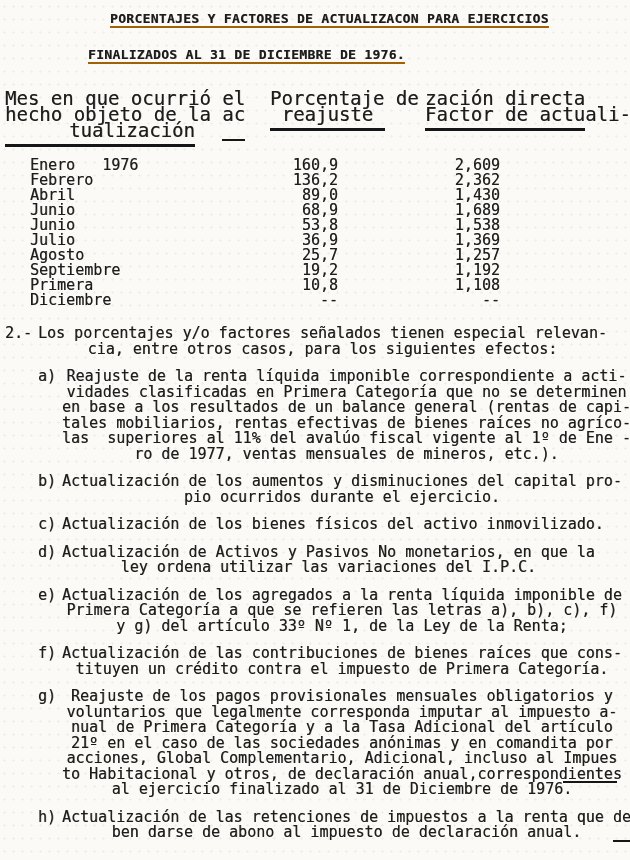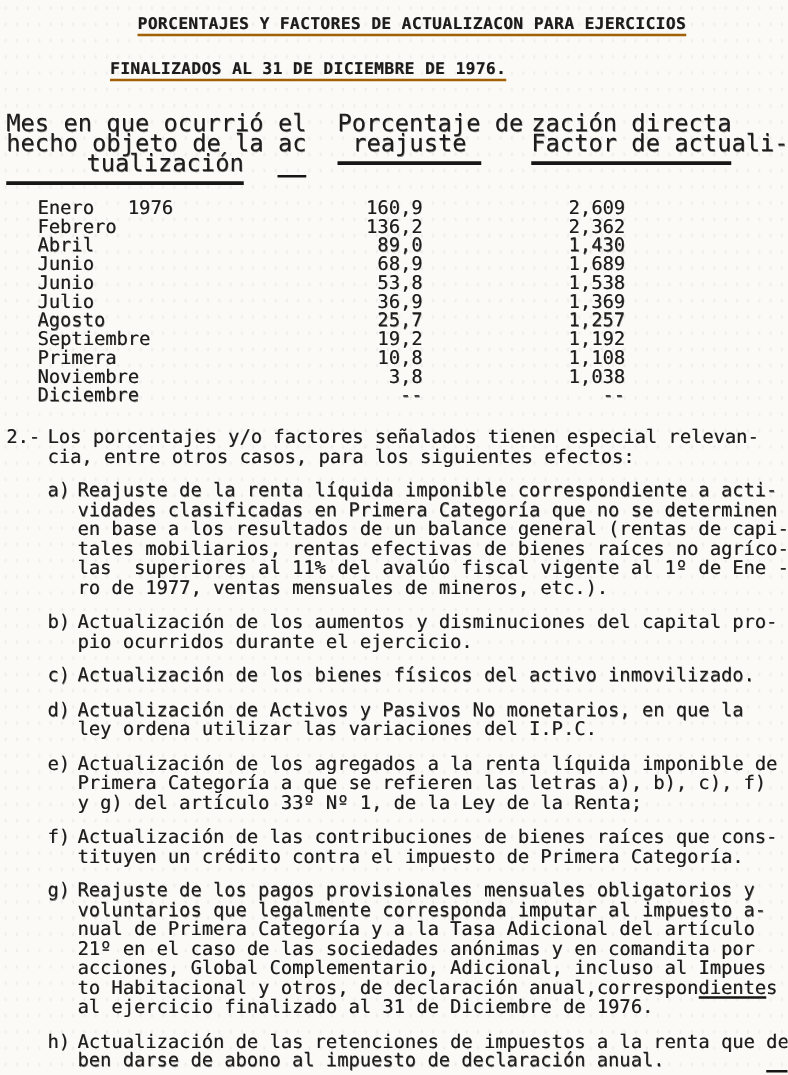"Noviembre" div.trow { html: <div> <div>Noviembre</div> <div>3,8</div> <div>1,038</div> </div> -> none }
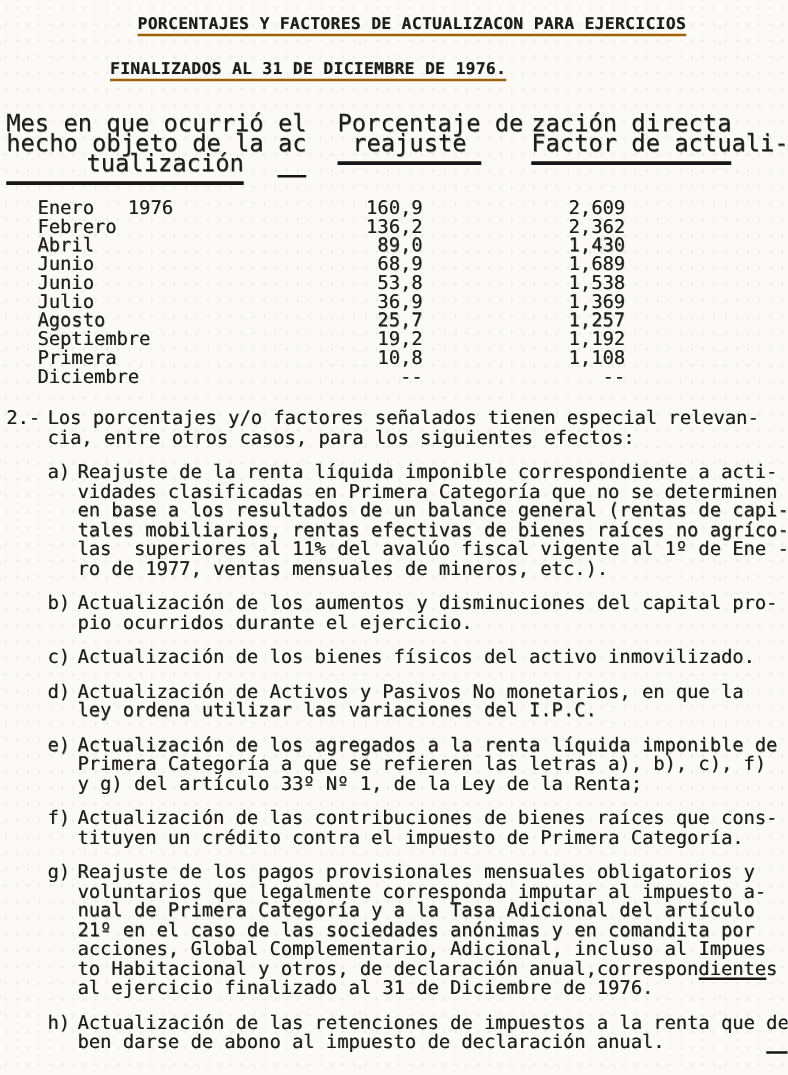"Los porcentajes y/o factores señalados" .plines, .ilines { text-align: none -> center }
